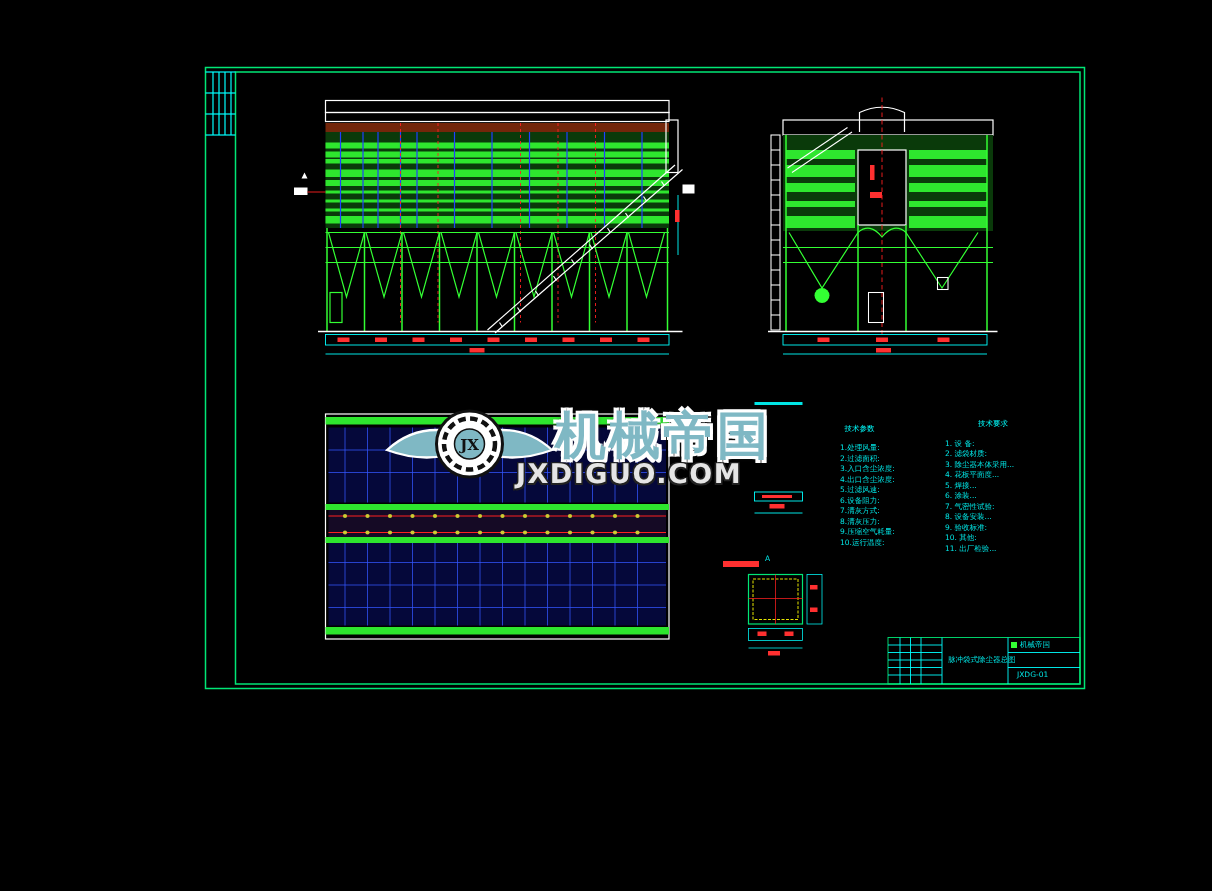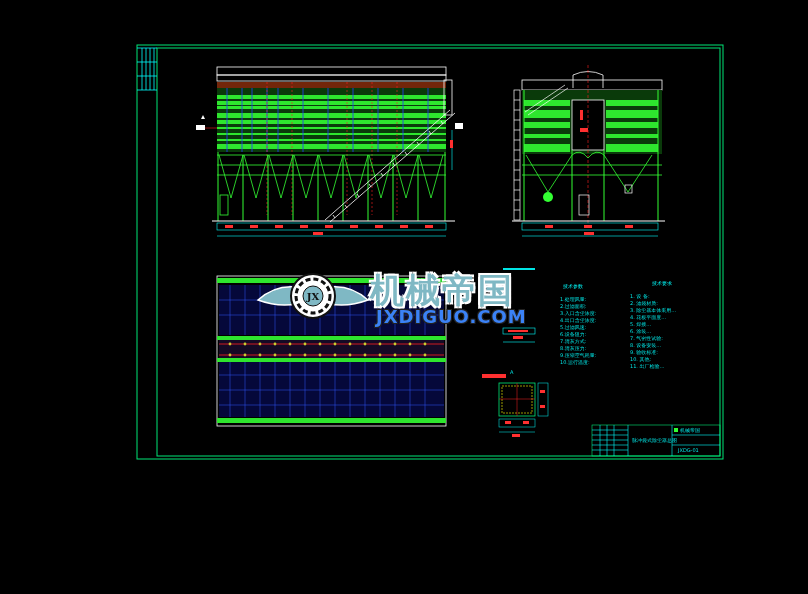"JXDIGUO.COM" .wm-en { color: #3b82f6 -> #e5e5e5; left: 376px -> 344px }
